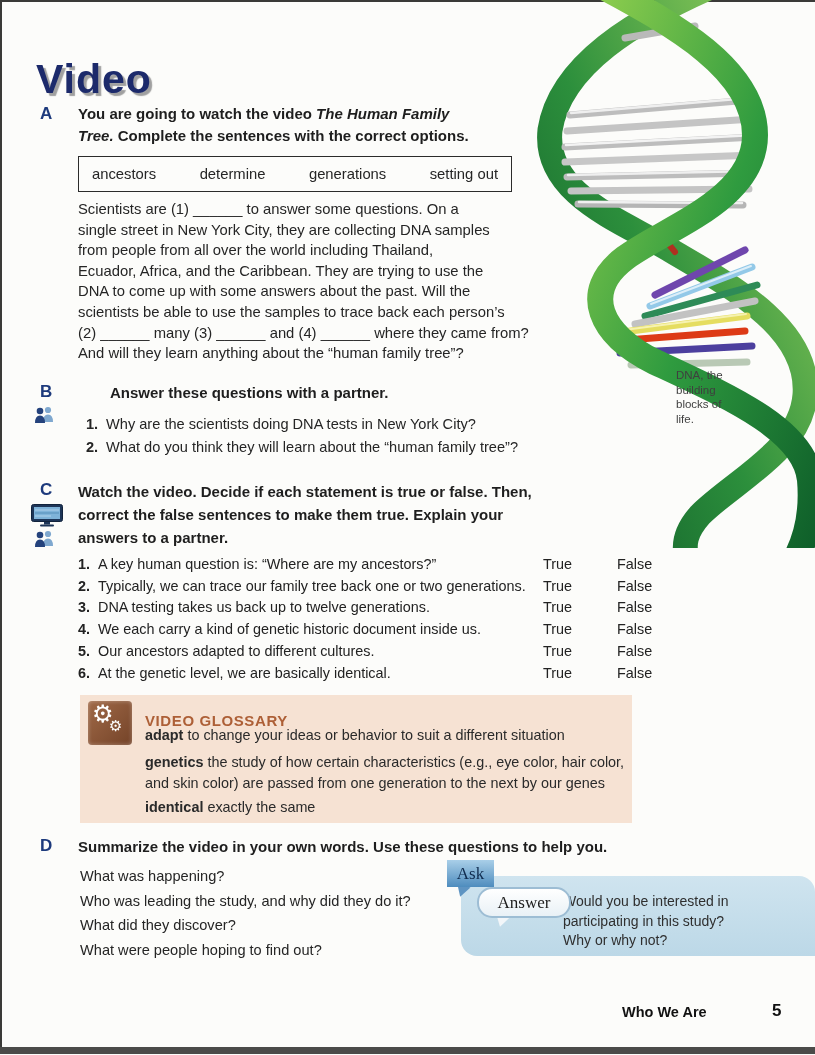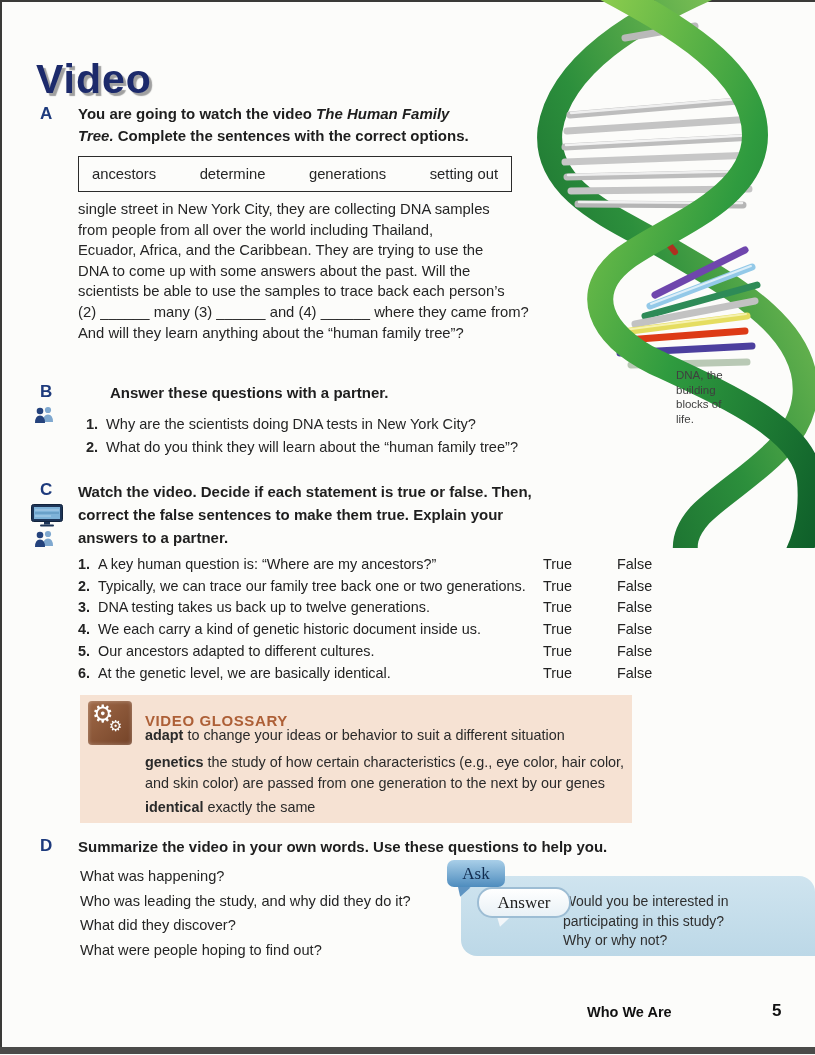"Scientists are (1) ______ to" div { html: none -> <div>Scientists are (1) ______ to answer some questions. On a</div> }
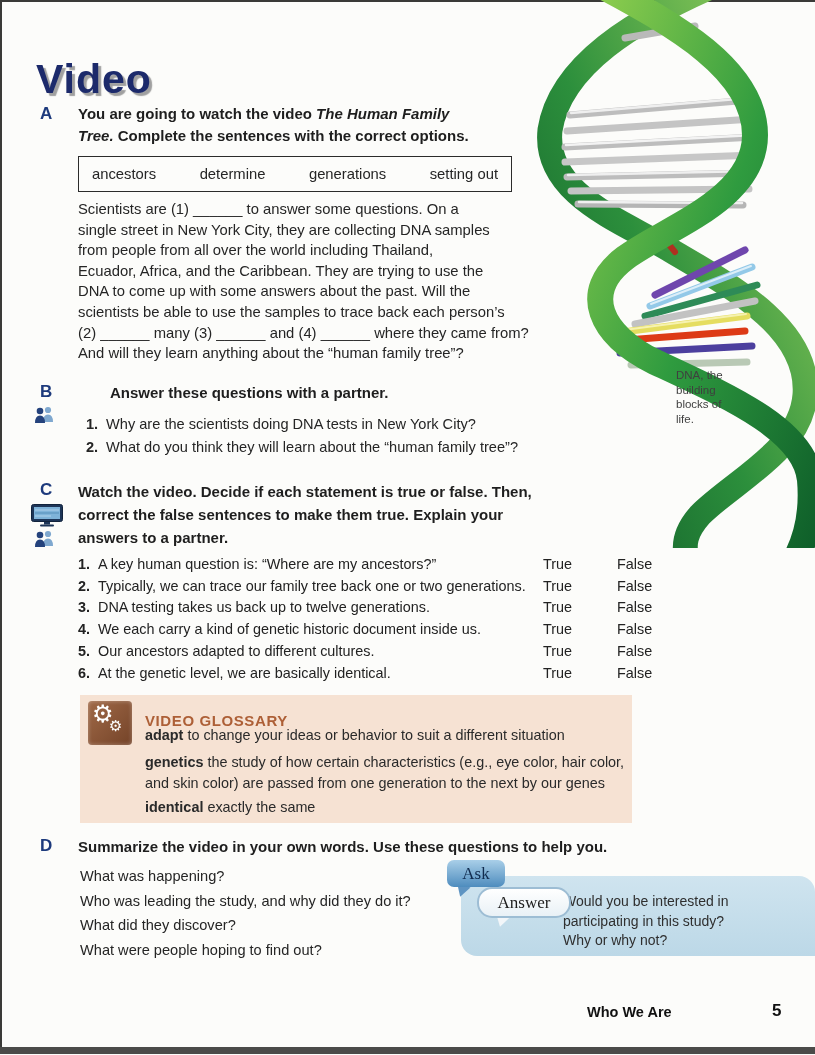"Ask" .ask-bubble { border-radius: 7px -> 0; width: 58px -> 47px }
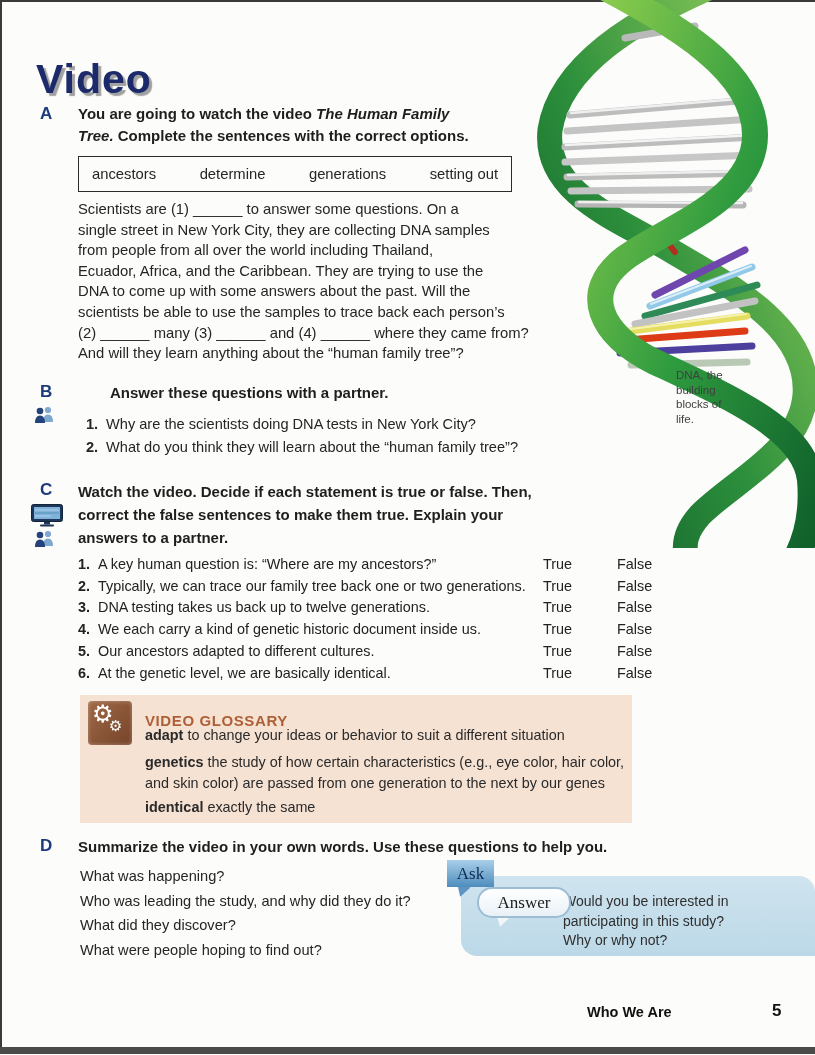"Who We Are" .footer-sec { left: 587px -> 622px }
